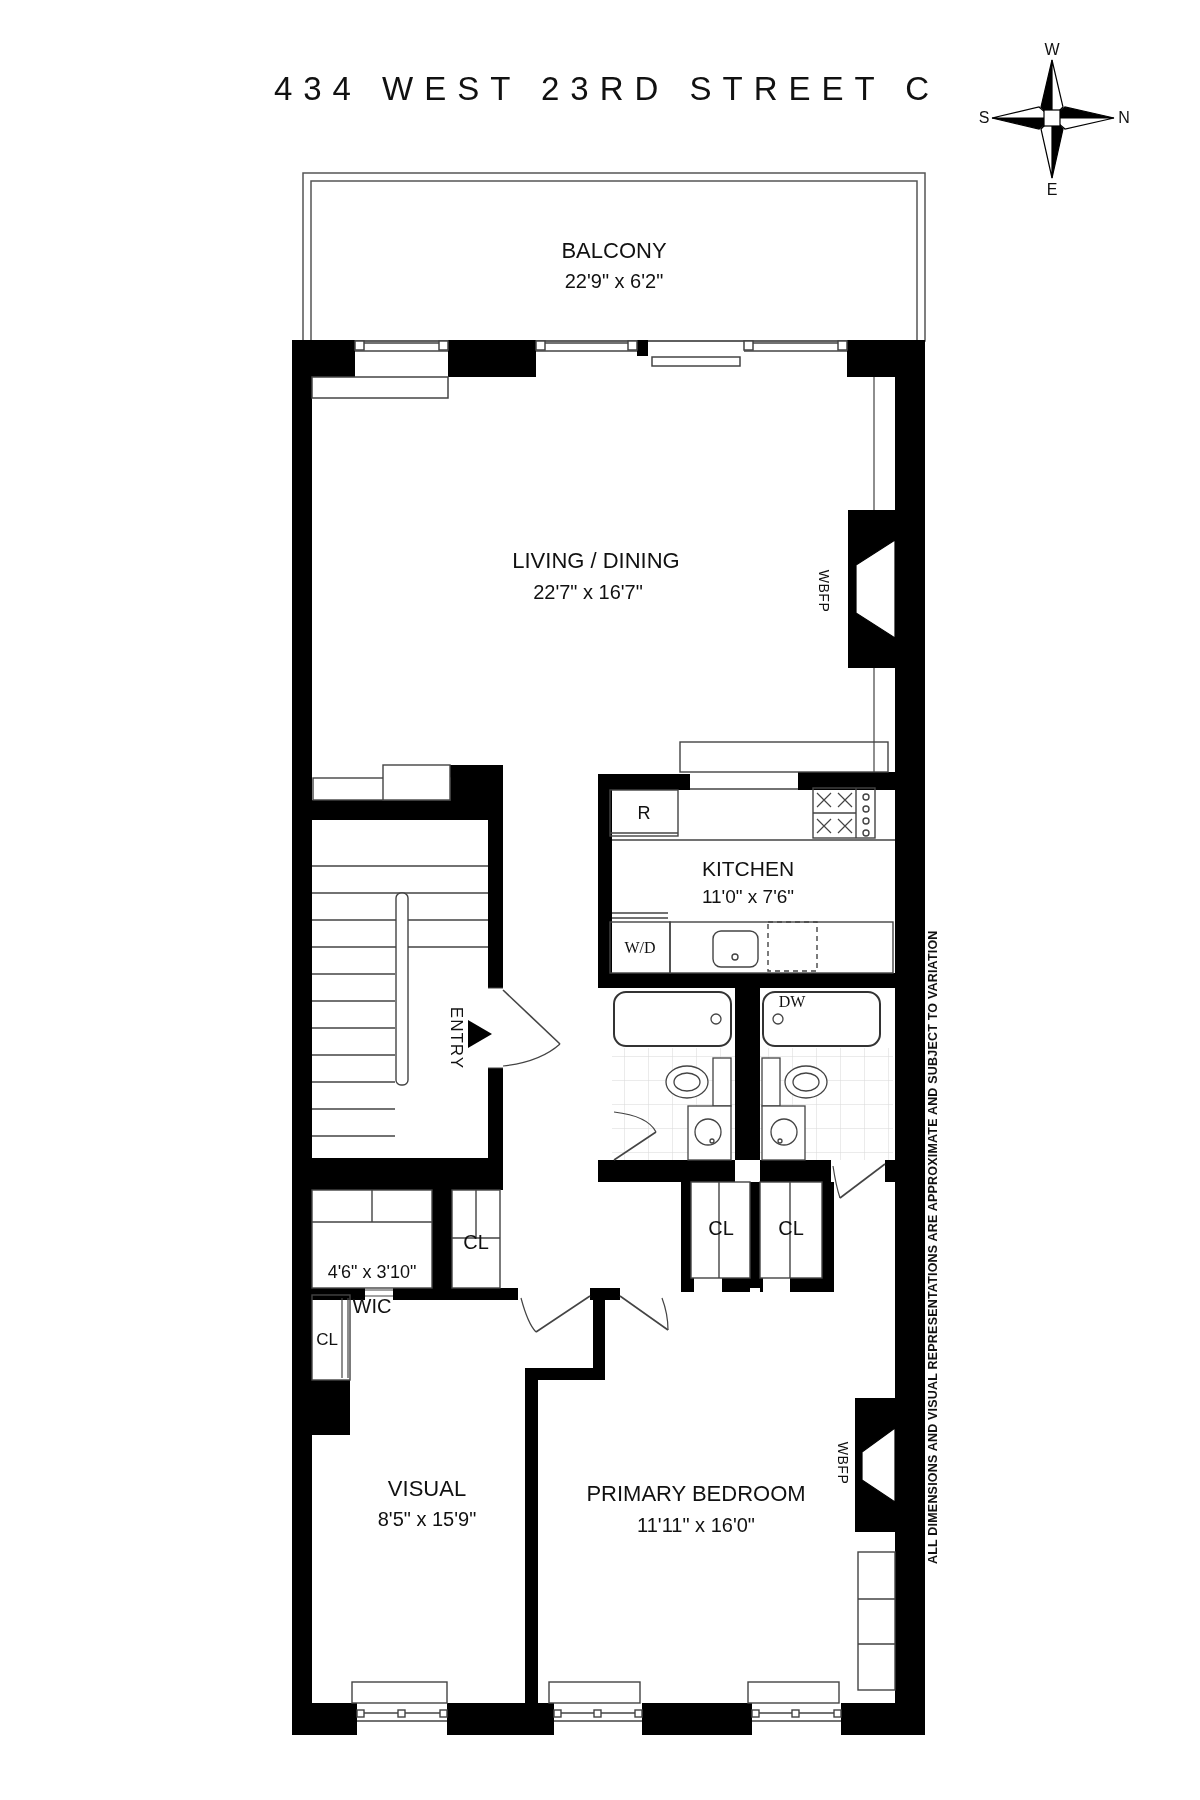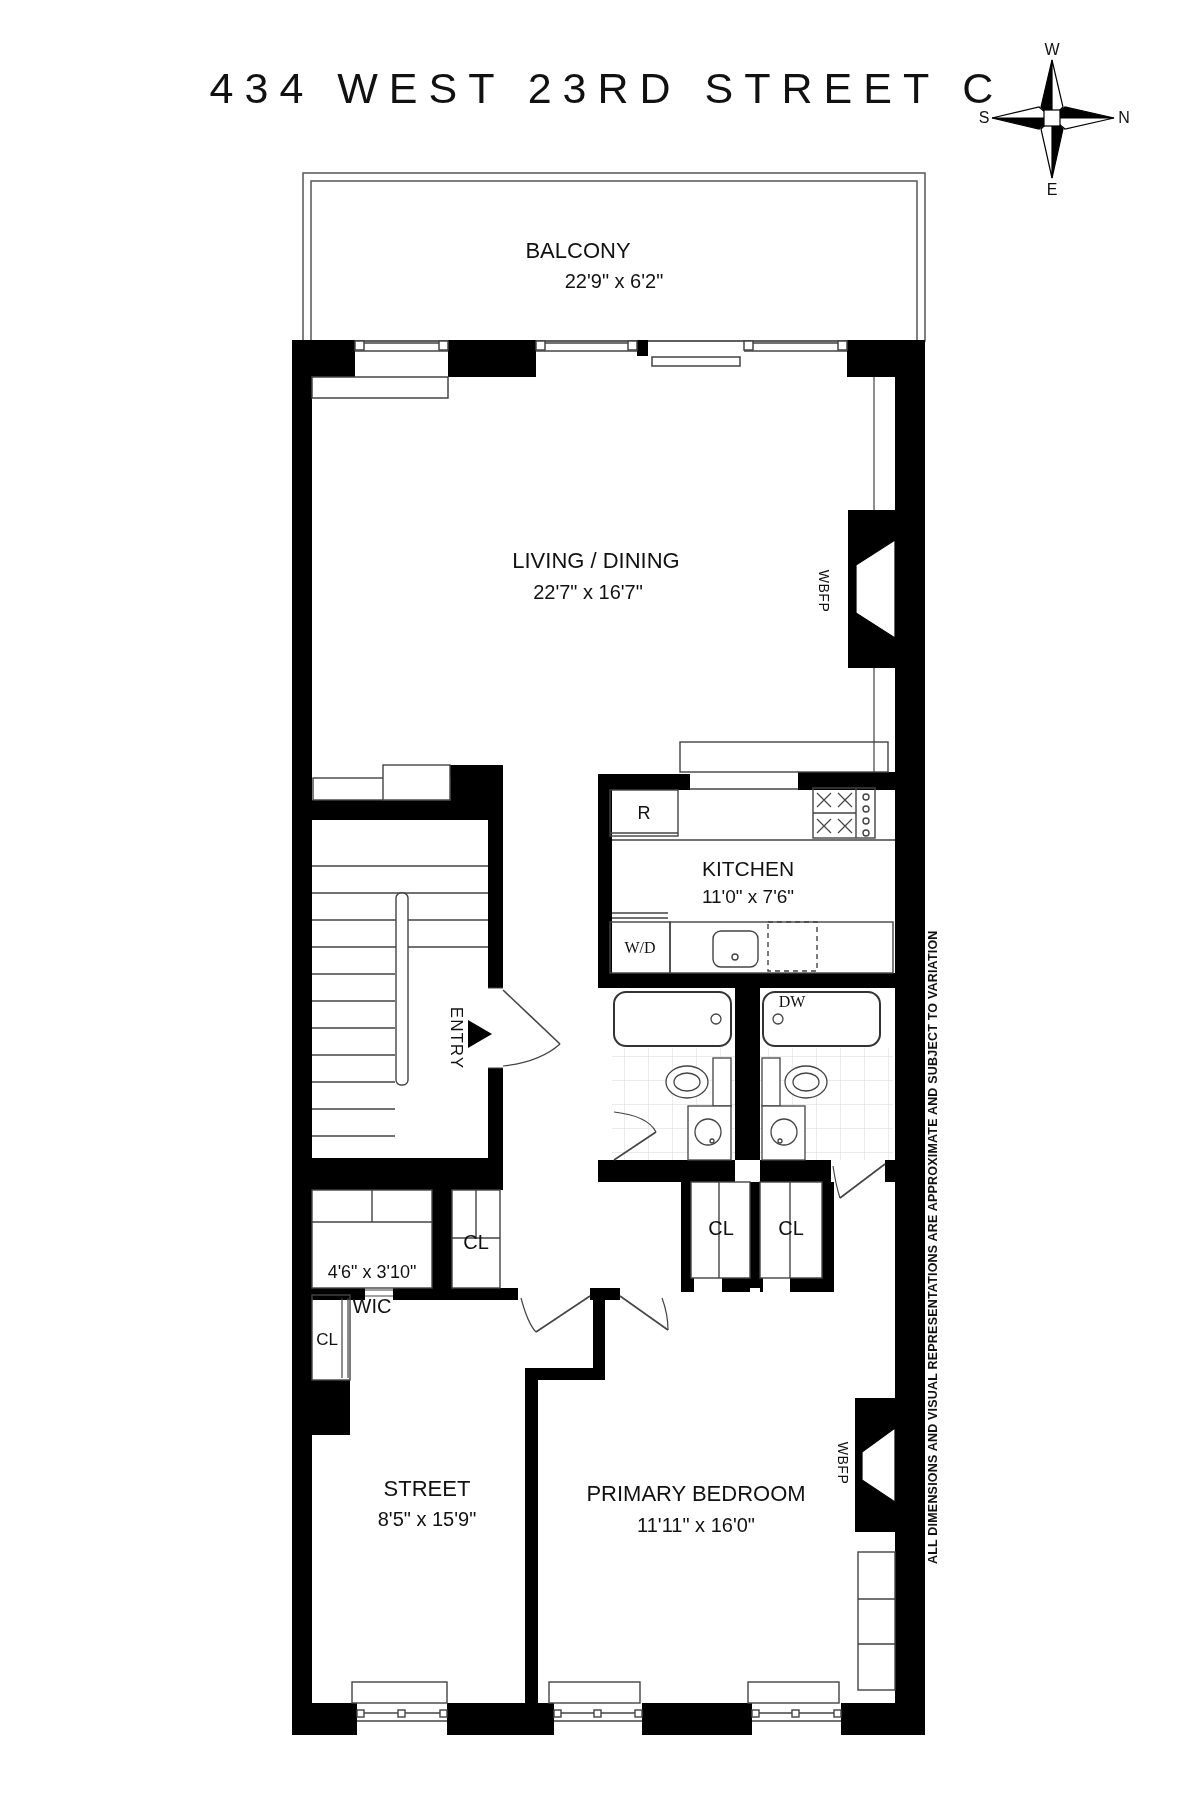"434 WEST 23RD STREET C" .title { font-size: 43px -> 33px }
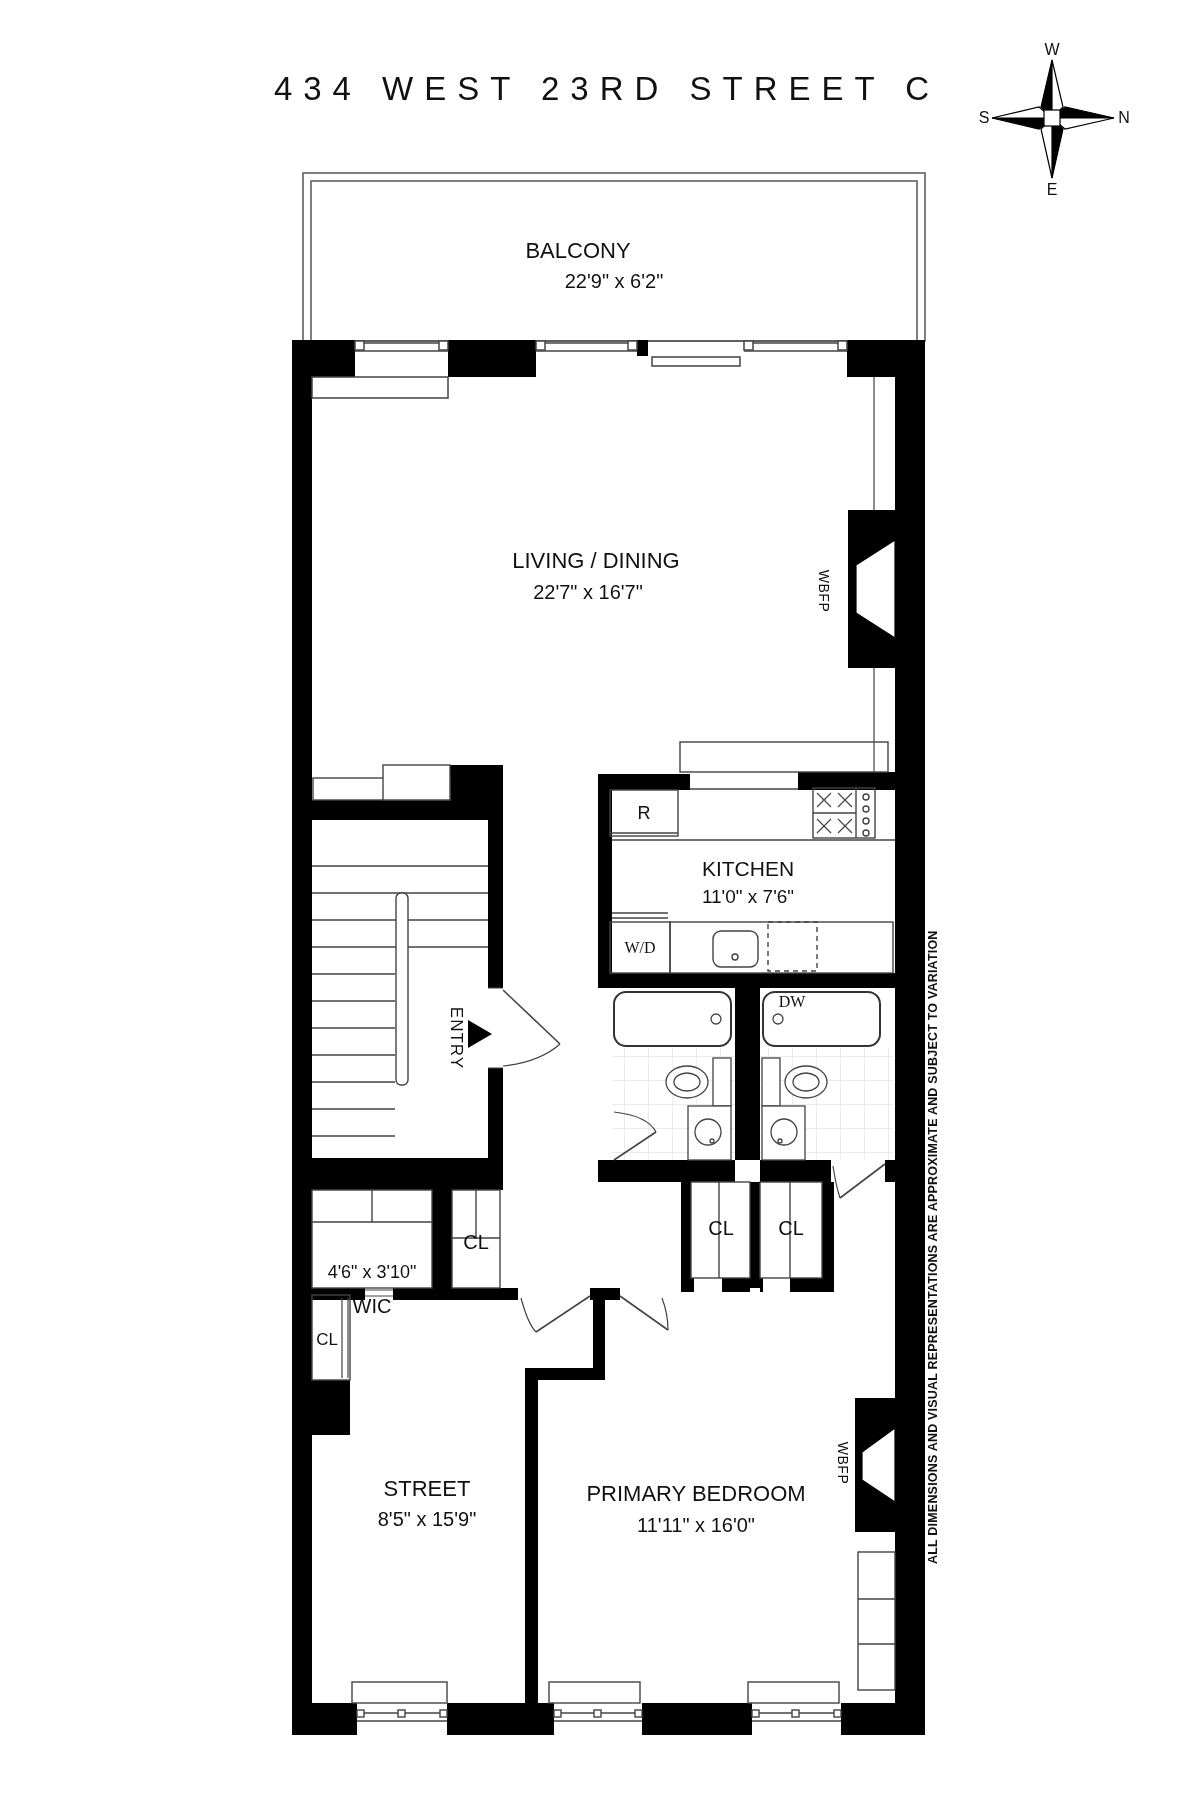"BALCONY" div.lbl { left: 578px -> 614px }
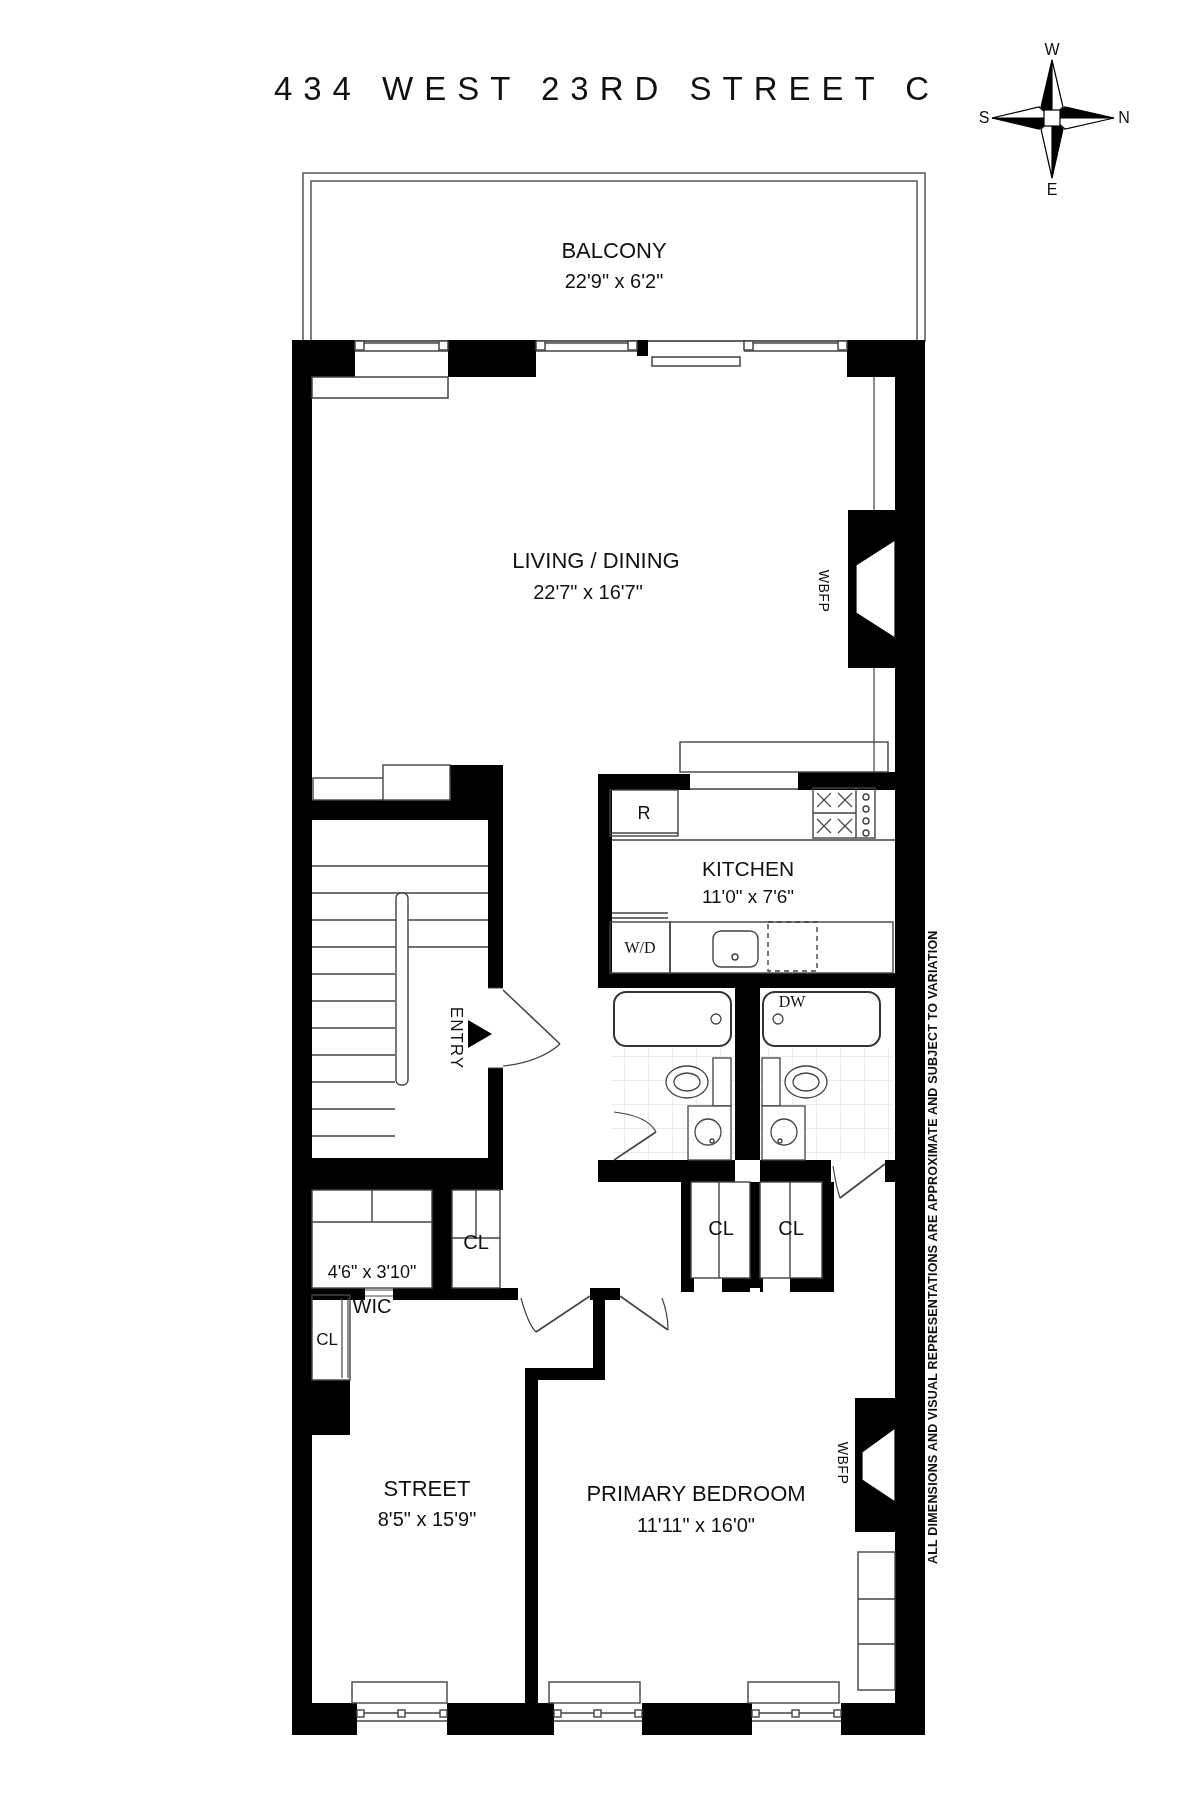"STREET" div.lbl { text: STREET -> VISUAL }
